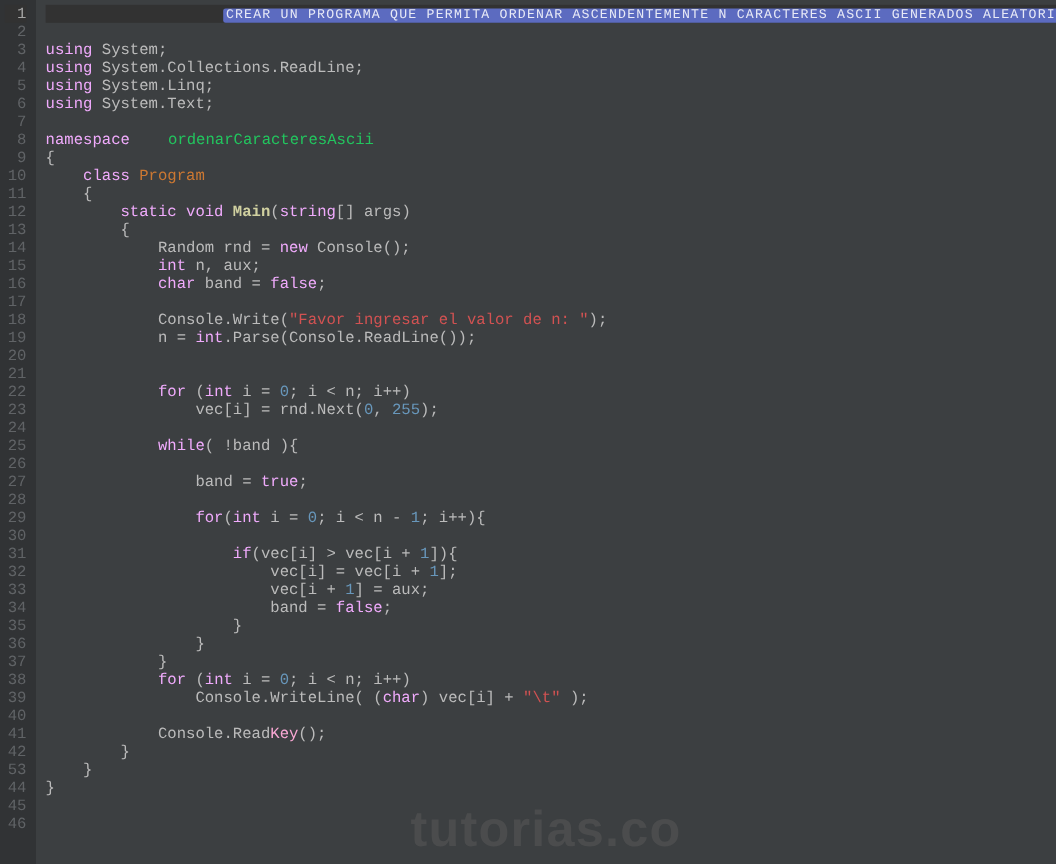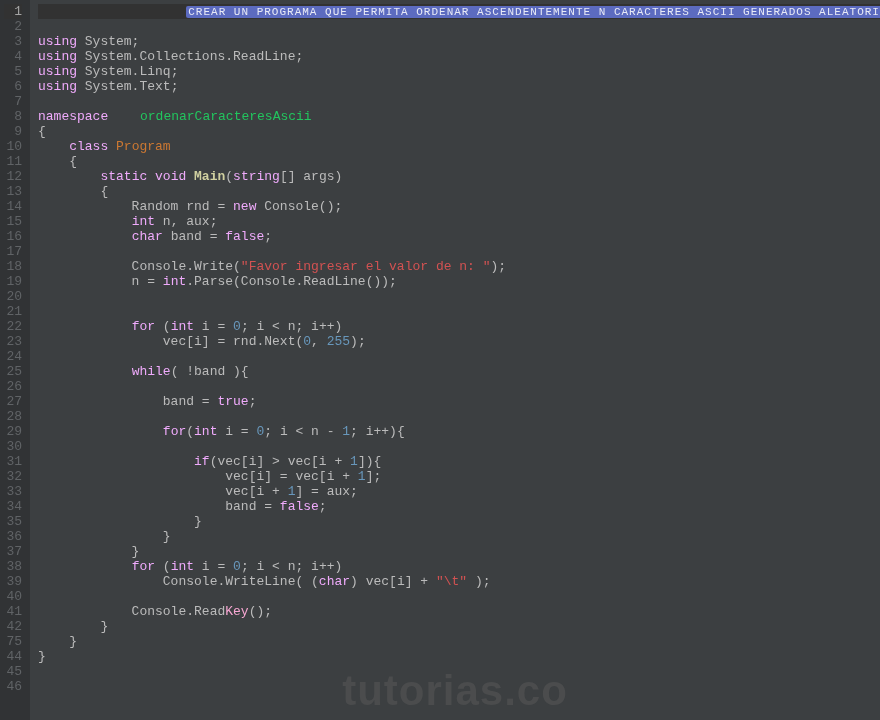"75" span.ln { text: 75 -> 53 }
